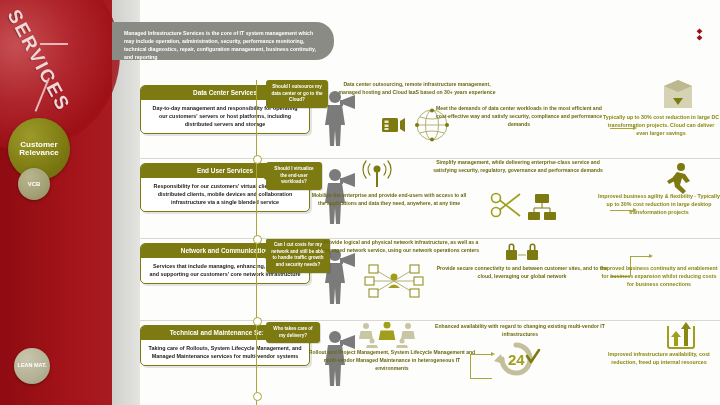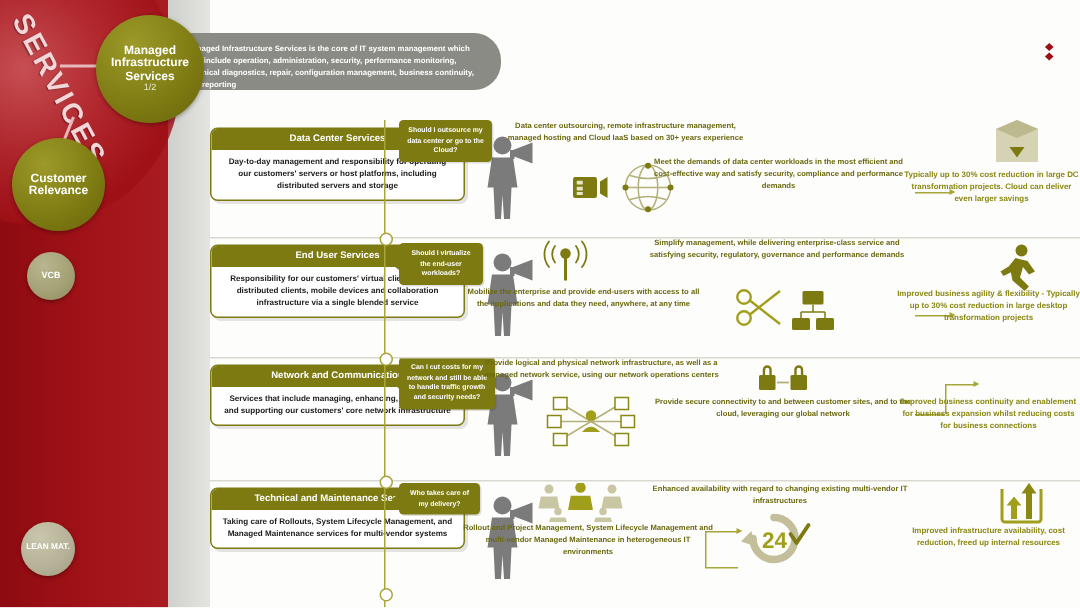"Managed Infrastructure Services" div.bubble { html: <div> <span>Managed Infrastructure Services</span> <span>1/2</span> </div> -> none }
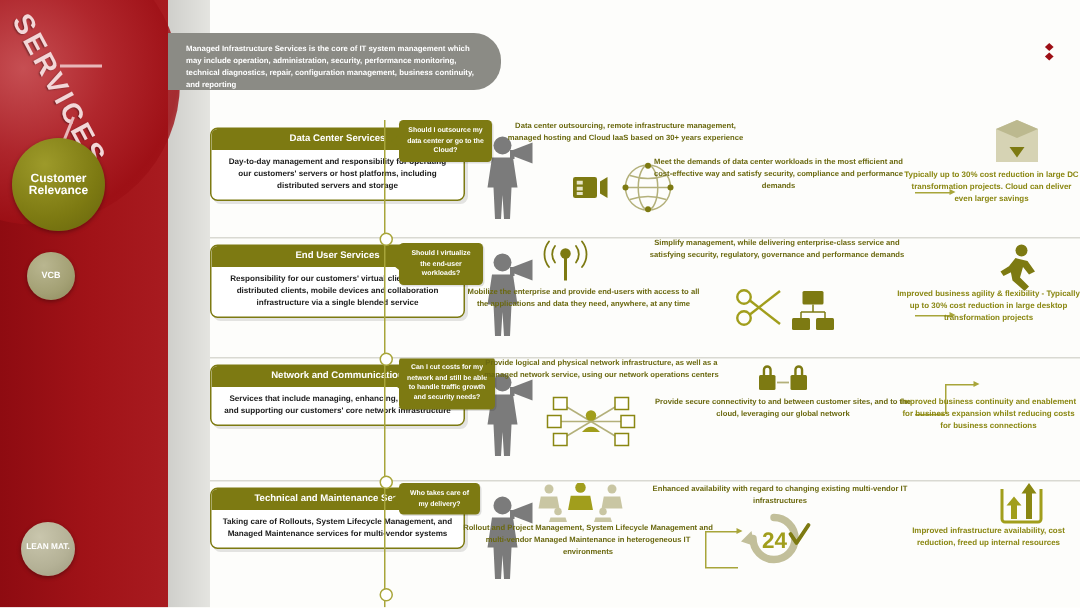"Customer Relevance" #bubble-cr { top: 92px -> 118px }
